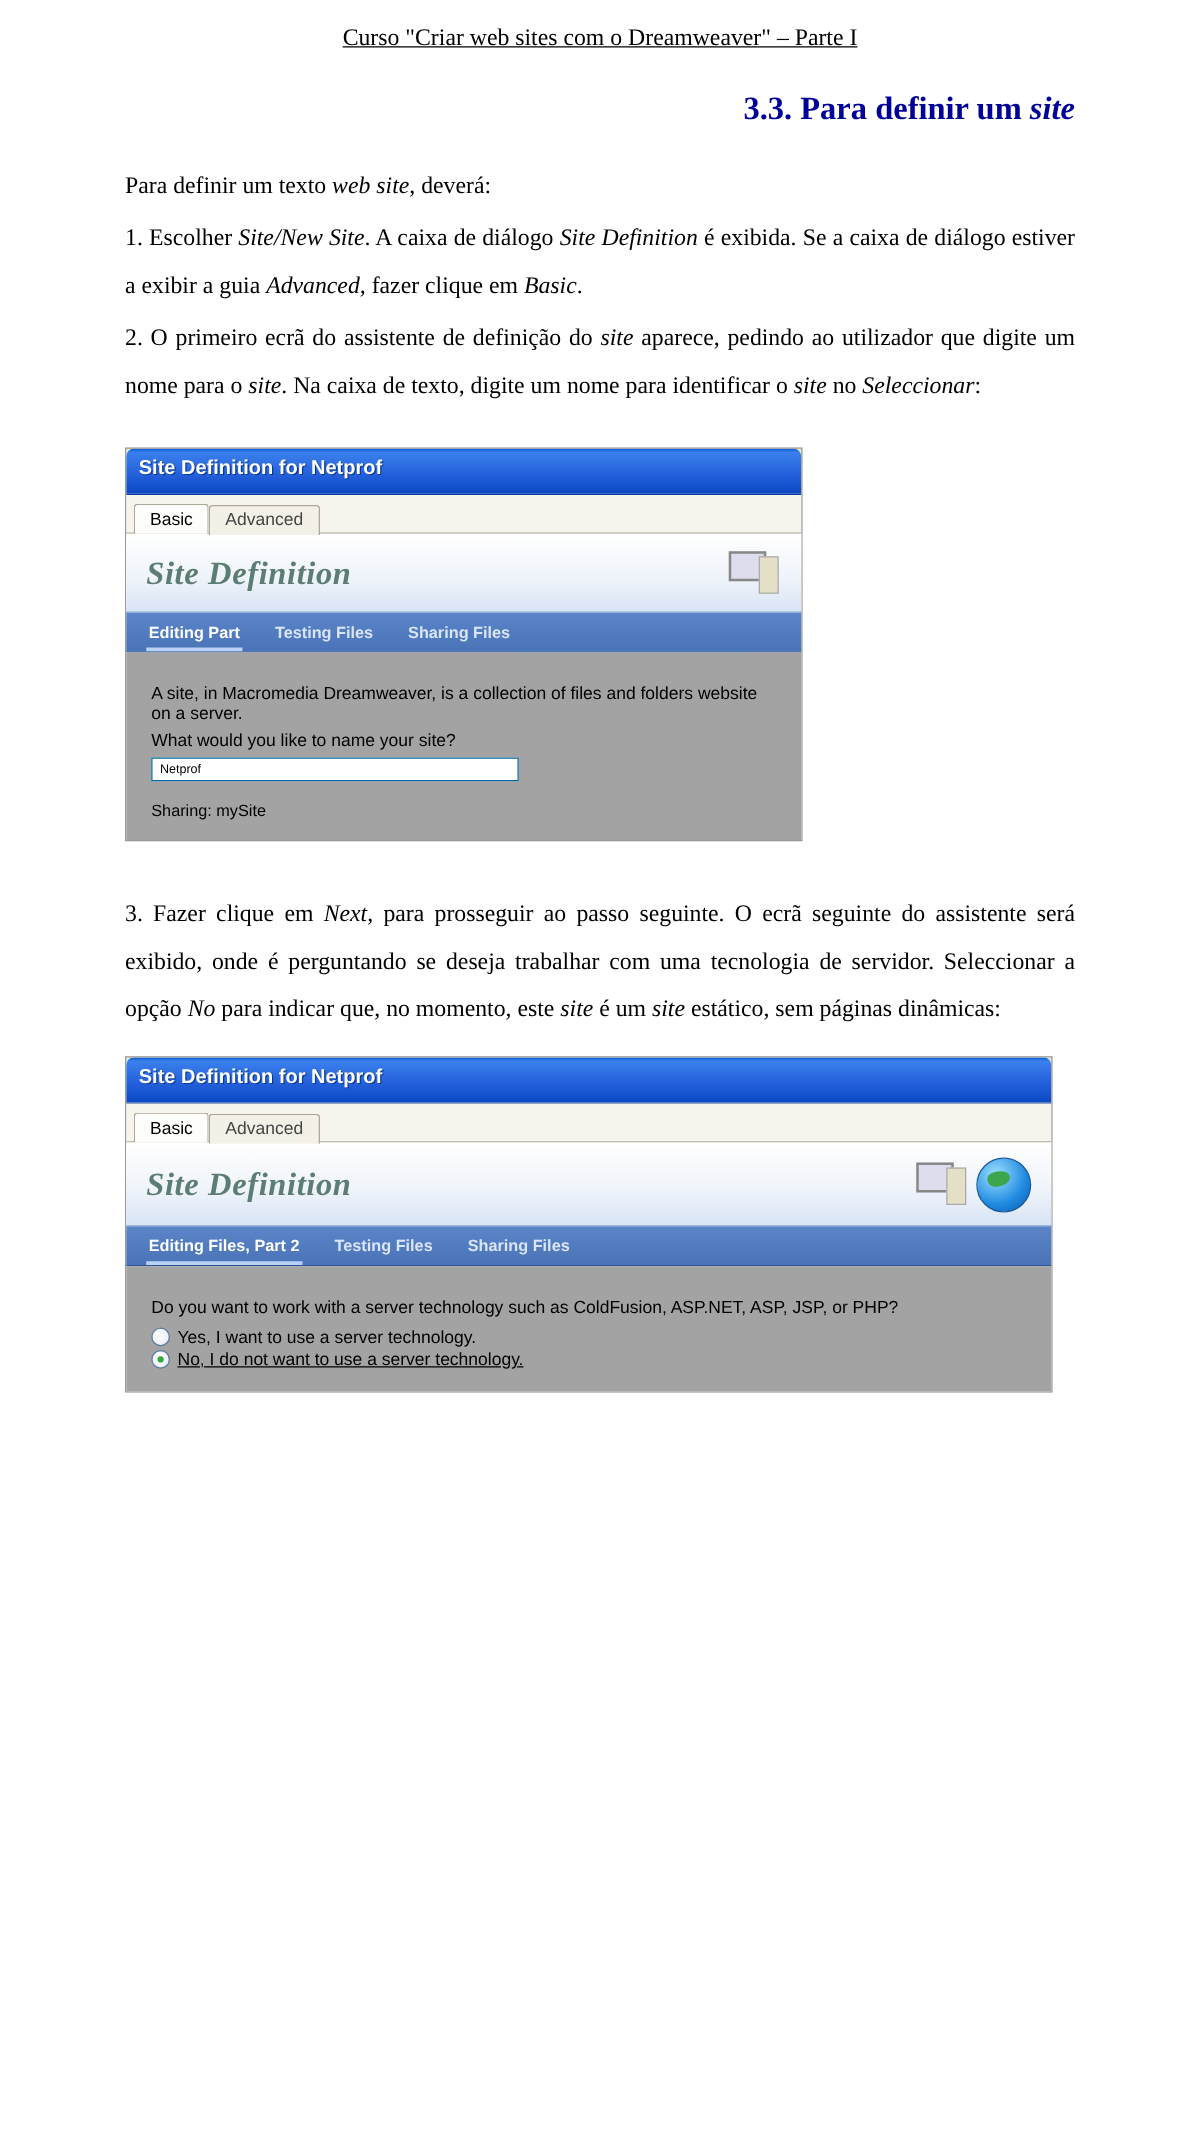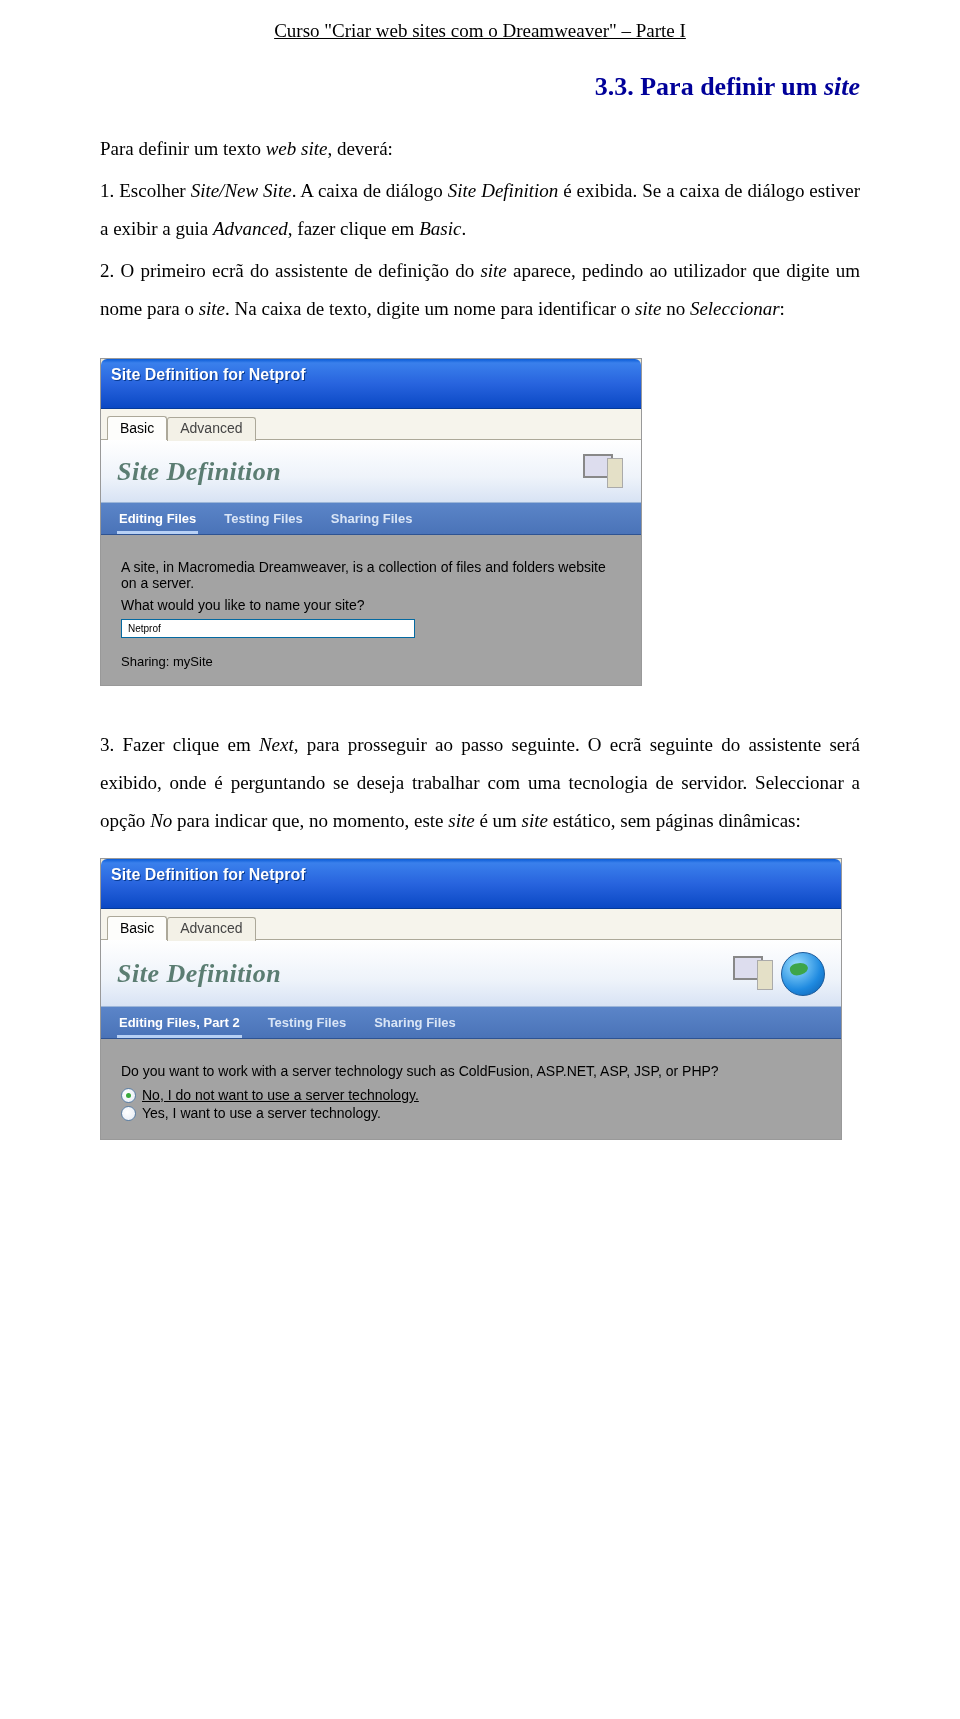"Site Definition for Netprof" .titlebar { padding: 7px 10px 24px 10px -> 7px 10px 11px 10px }
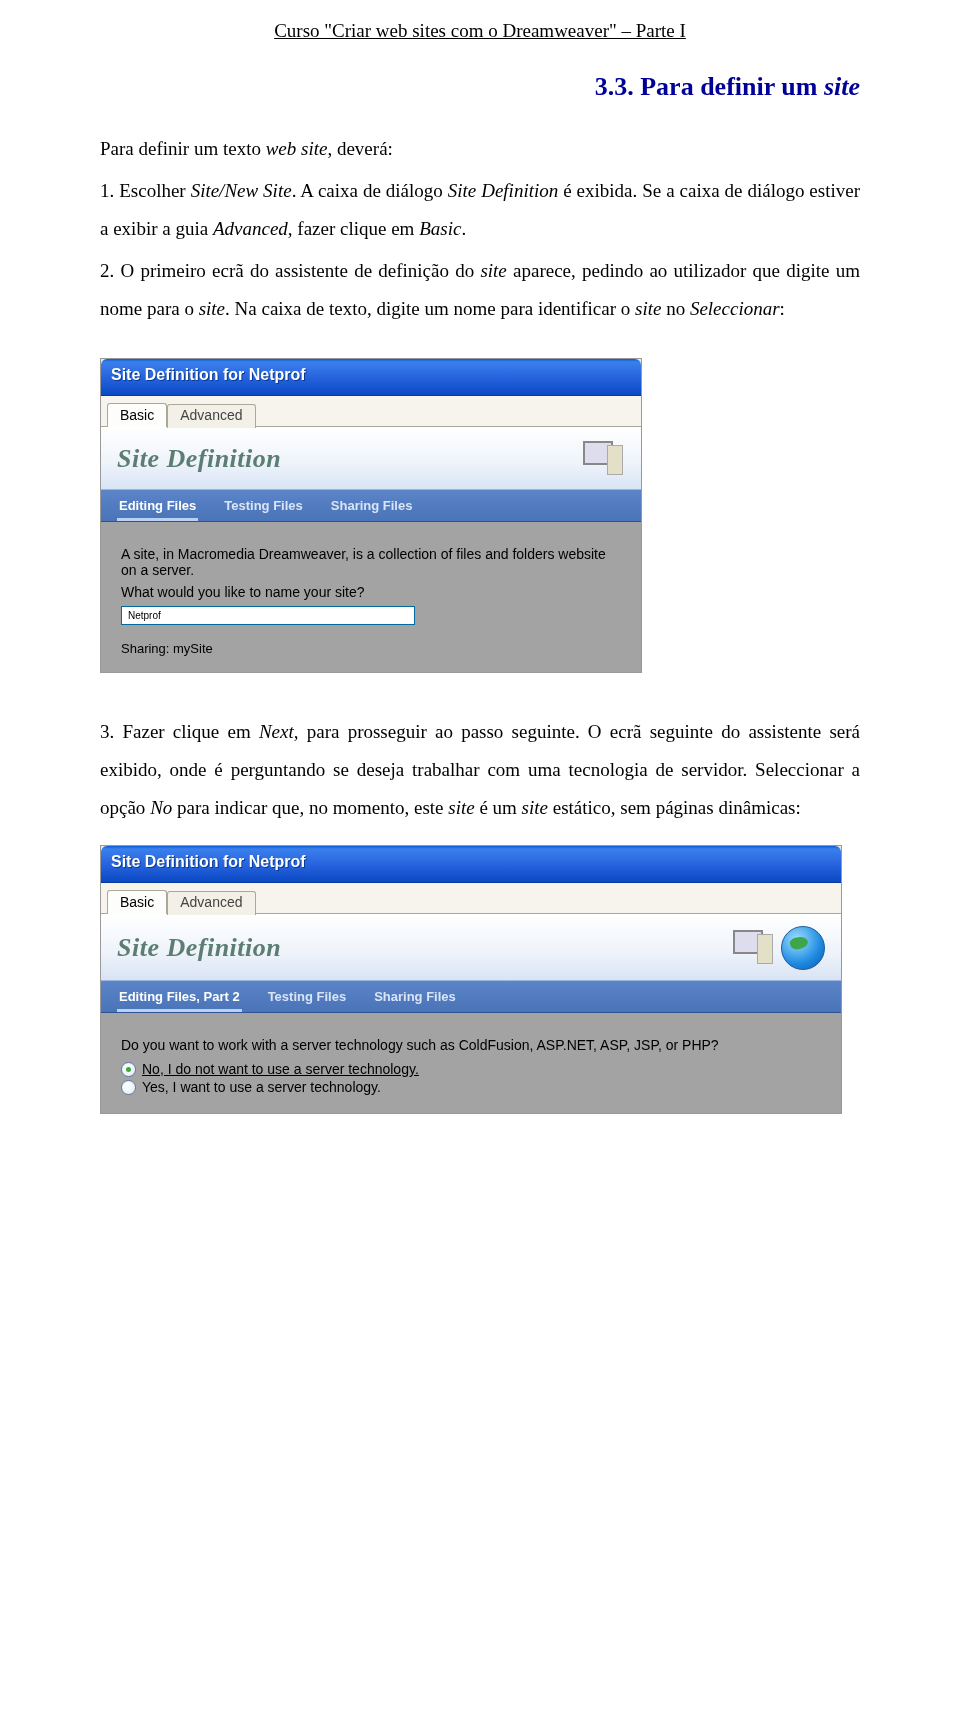"Editing Files" div.subtab { text: Files -> Part }
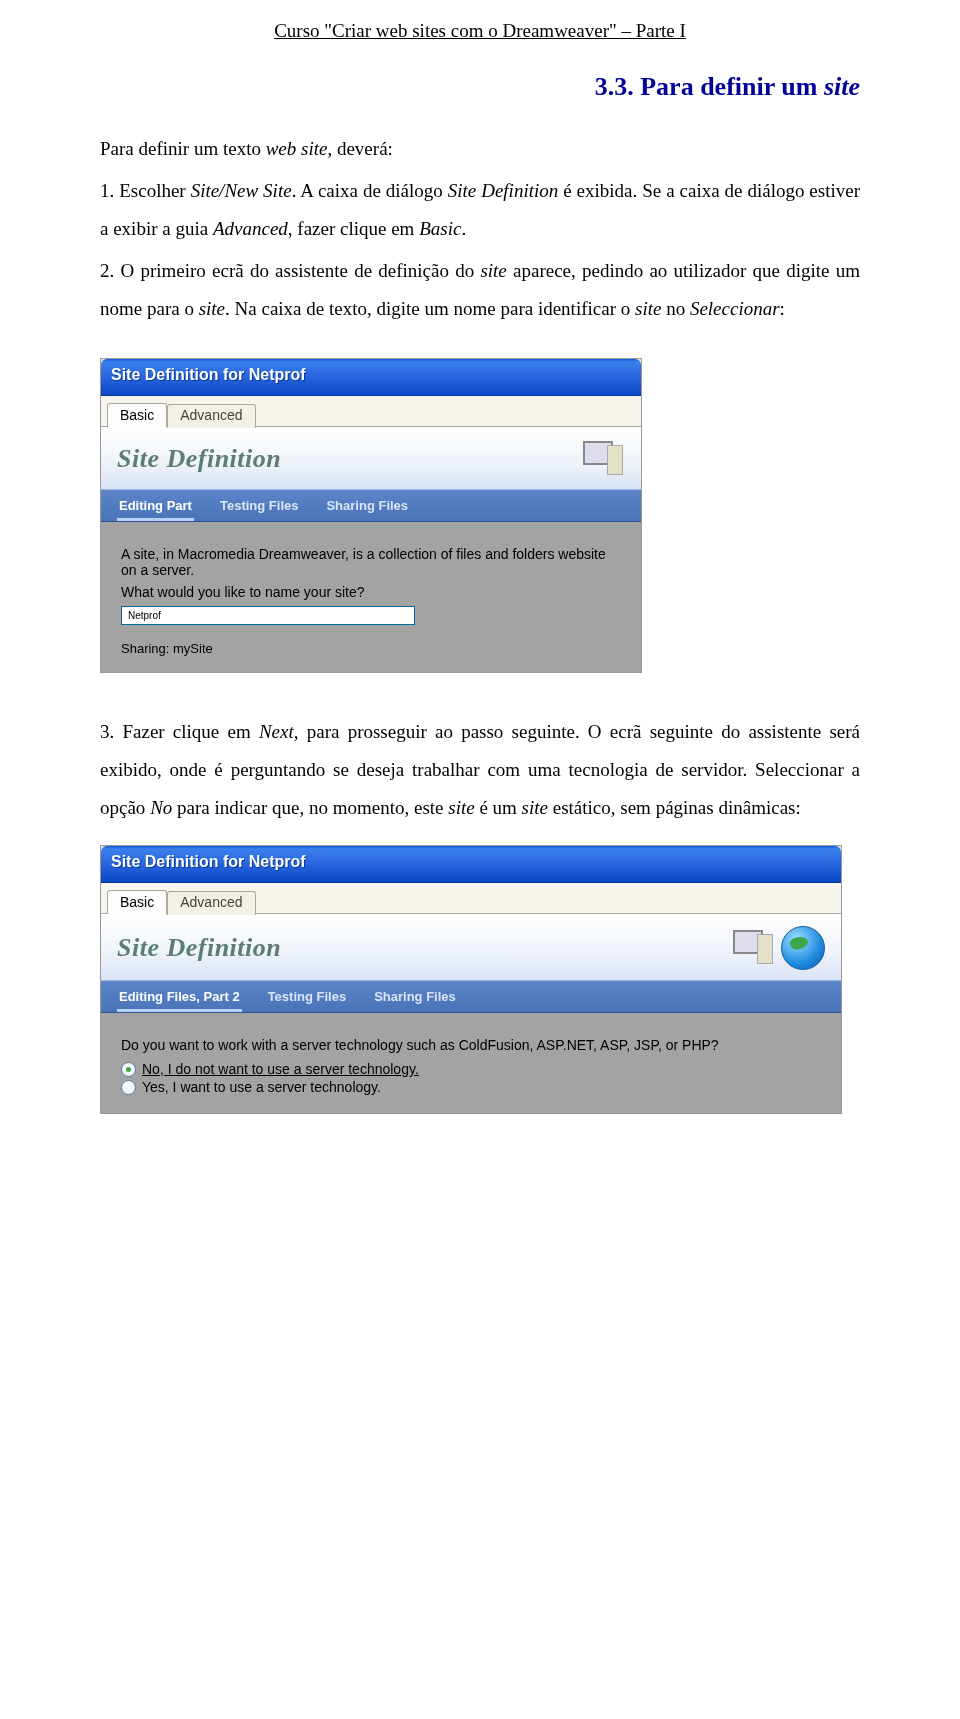"No, I do not want" div.radio-row { order: before "Yes, I want to use" -> after "Yes, I want to use" }
